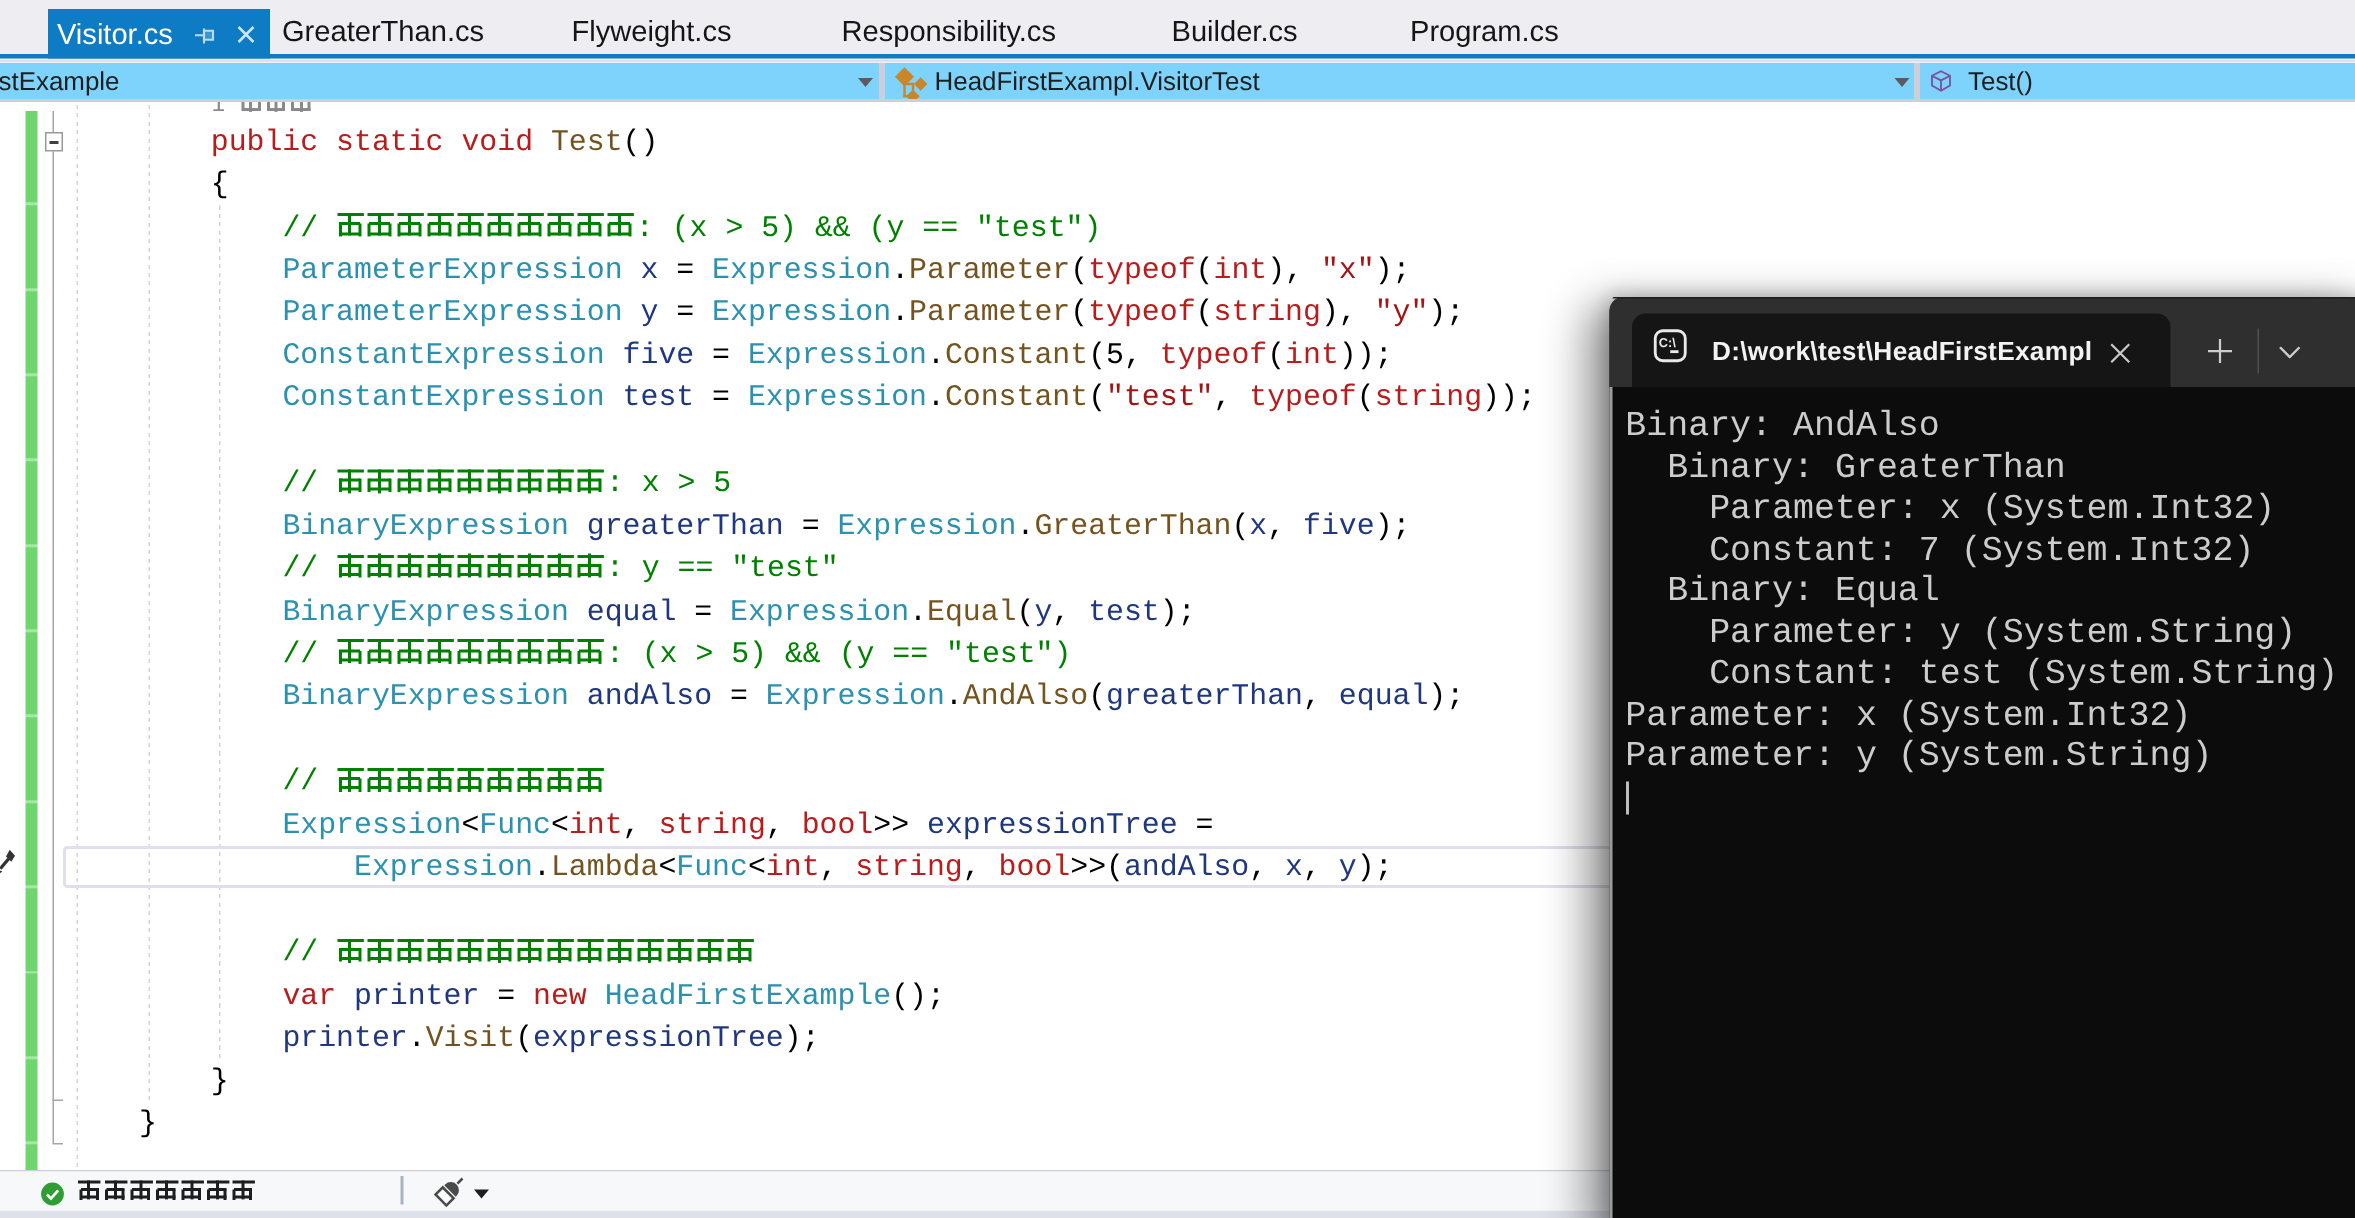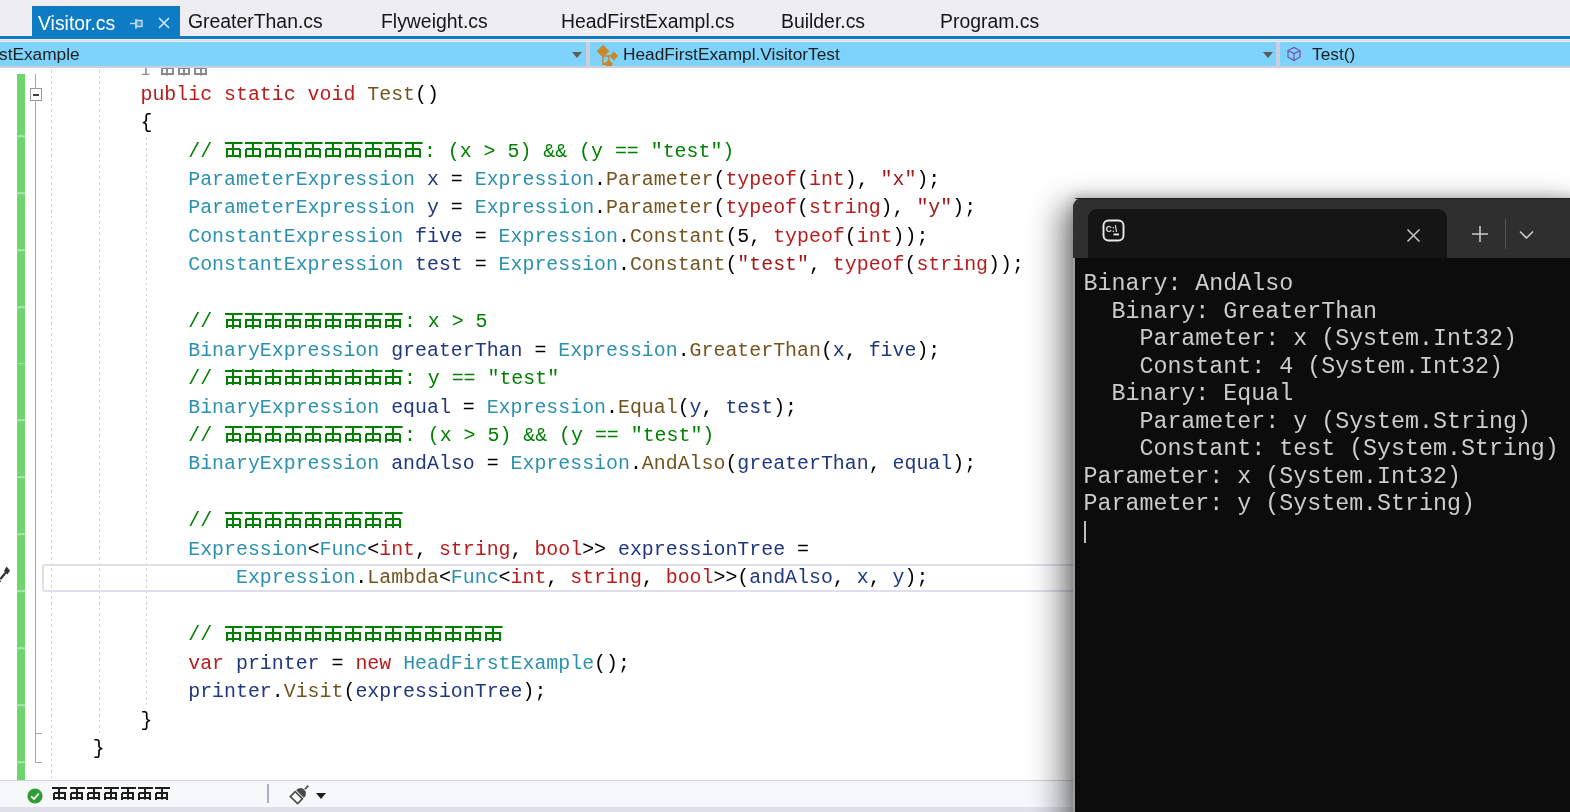"HeadFirstExampl.cs" span.itab { text: HeadFirstExampl.cs -> Responsibility.cs }
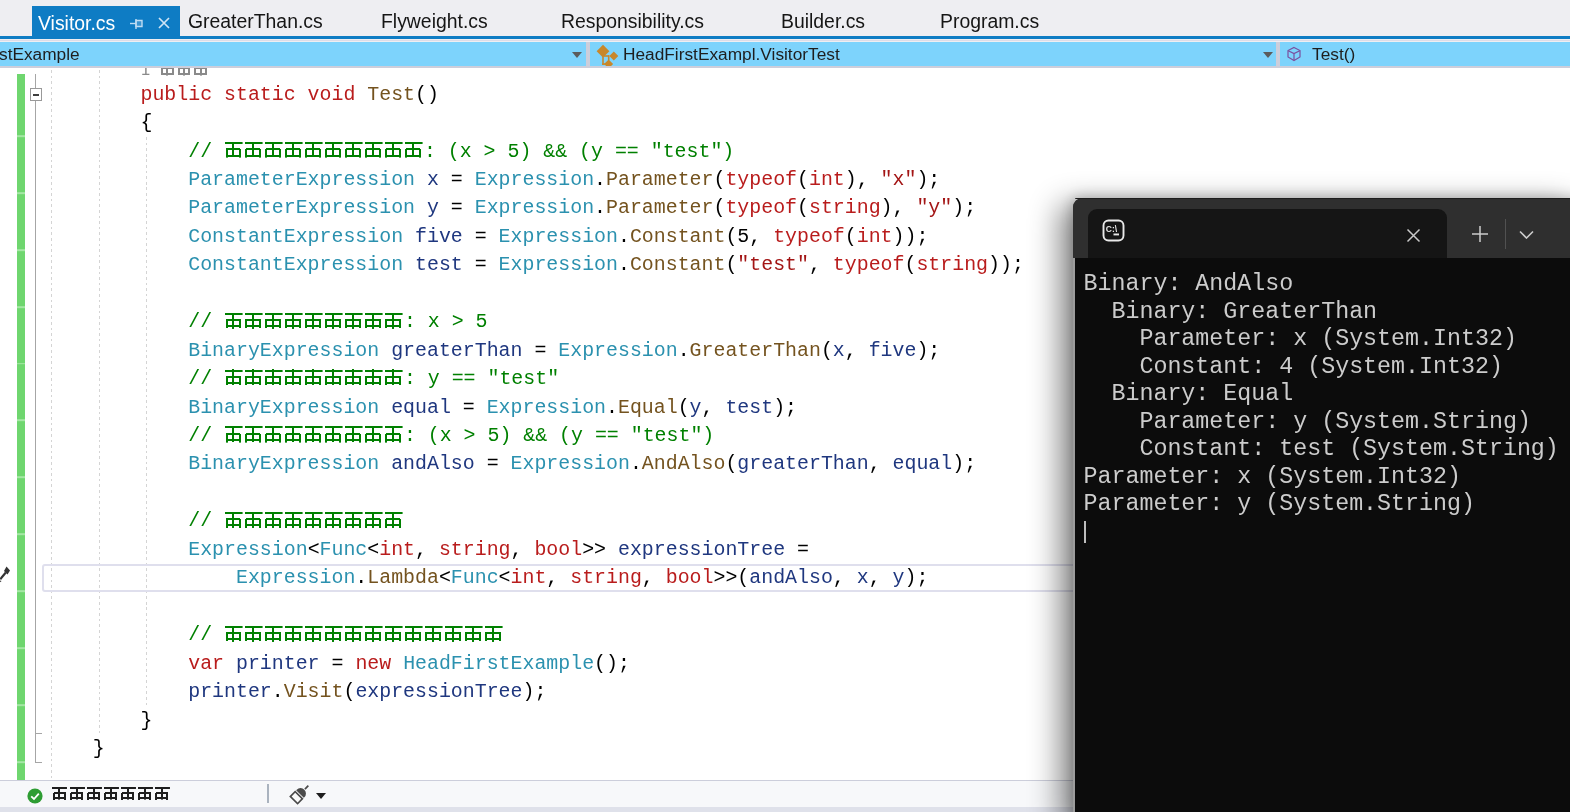"D:\work\test\HeadFirstExampl" span { html: none -> <span>D:\work\test\HeadFirstExampl</span> }
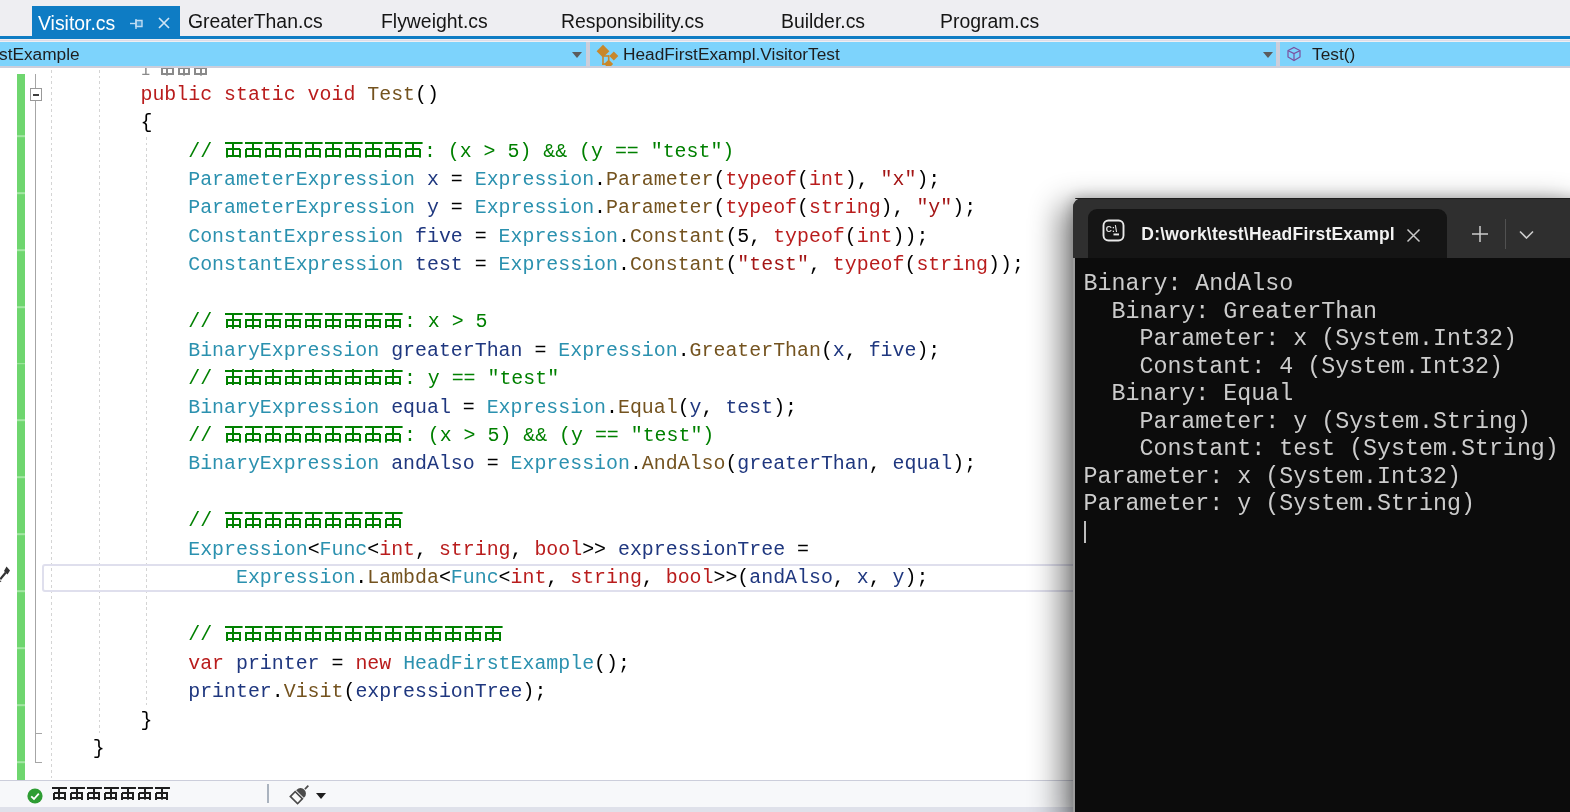"Binary: AndAlso" pre { text: 4 -> 7 }
